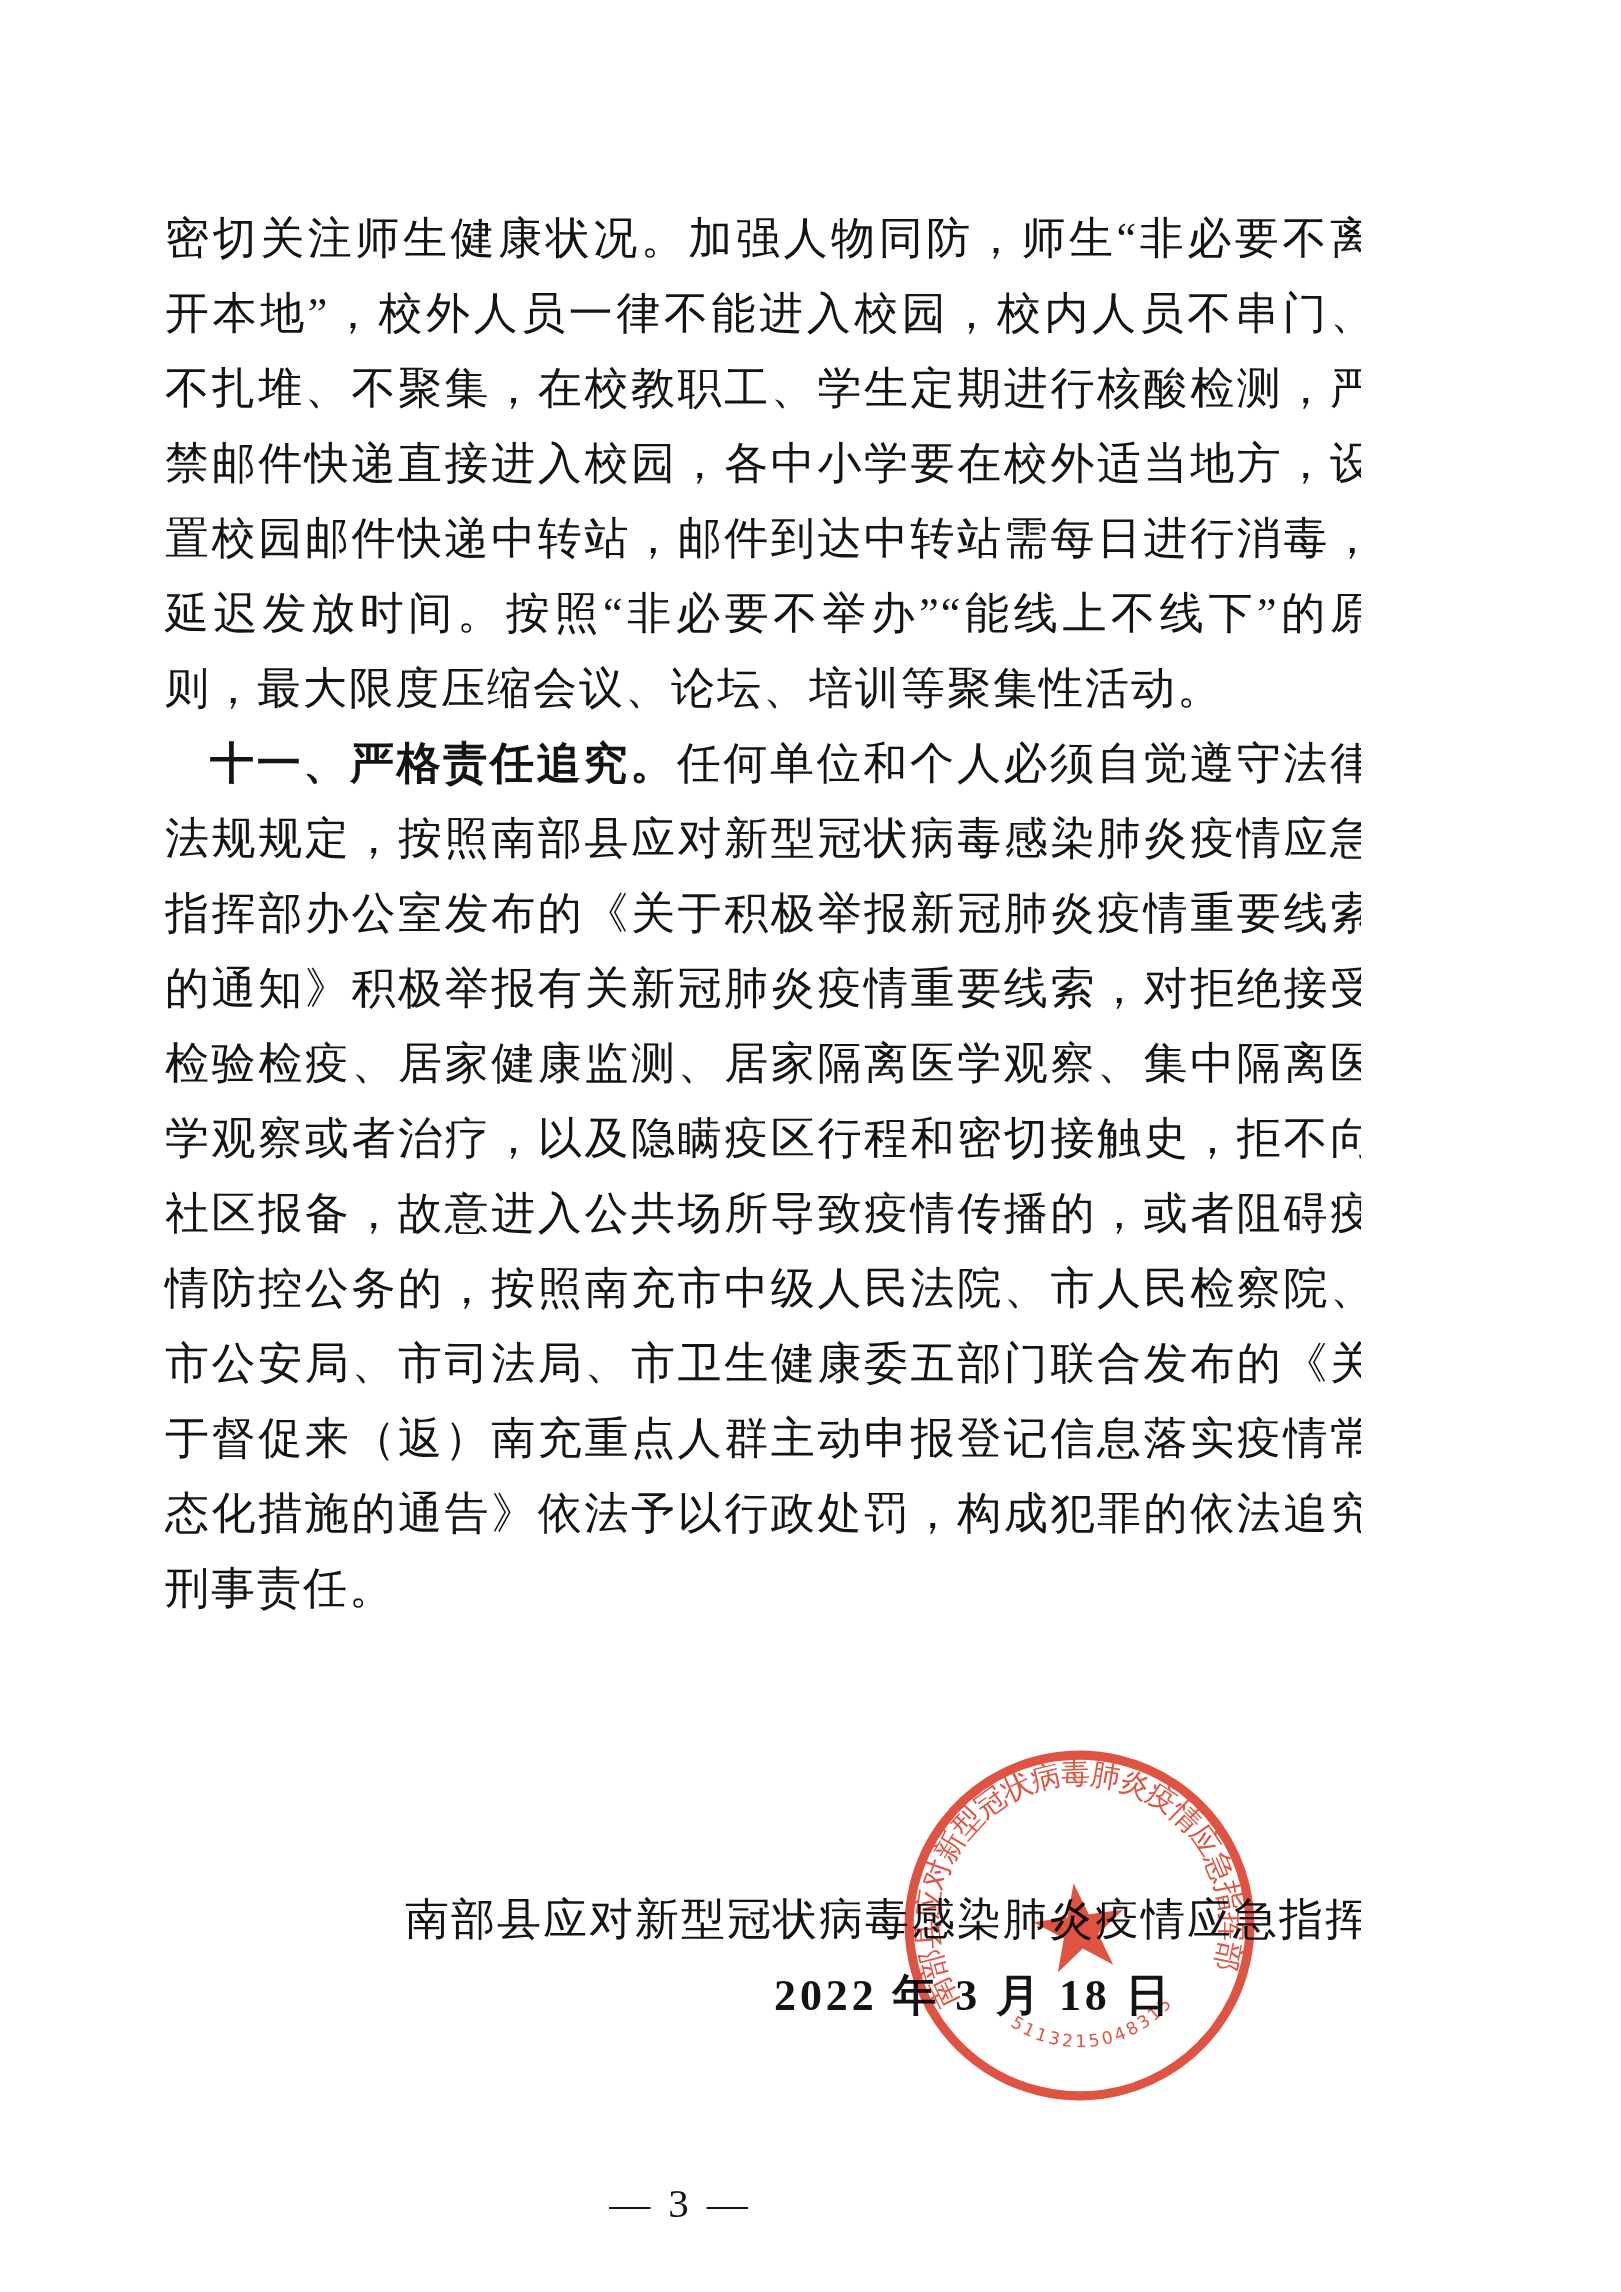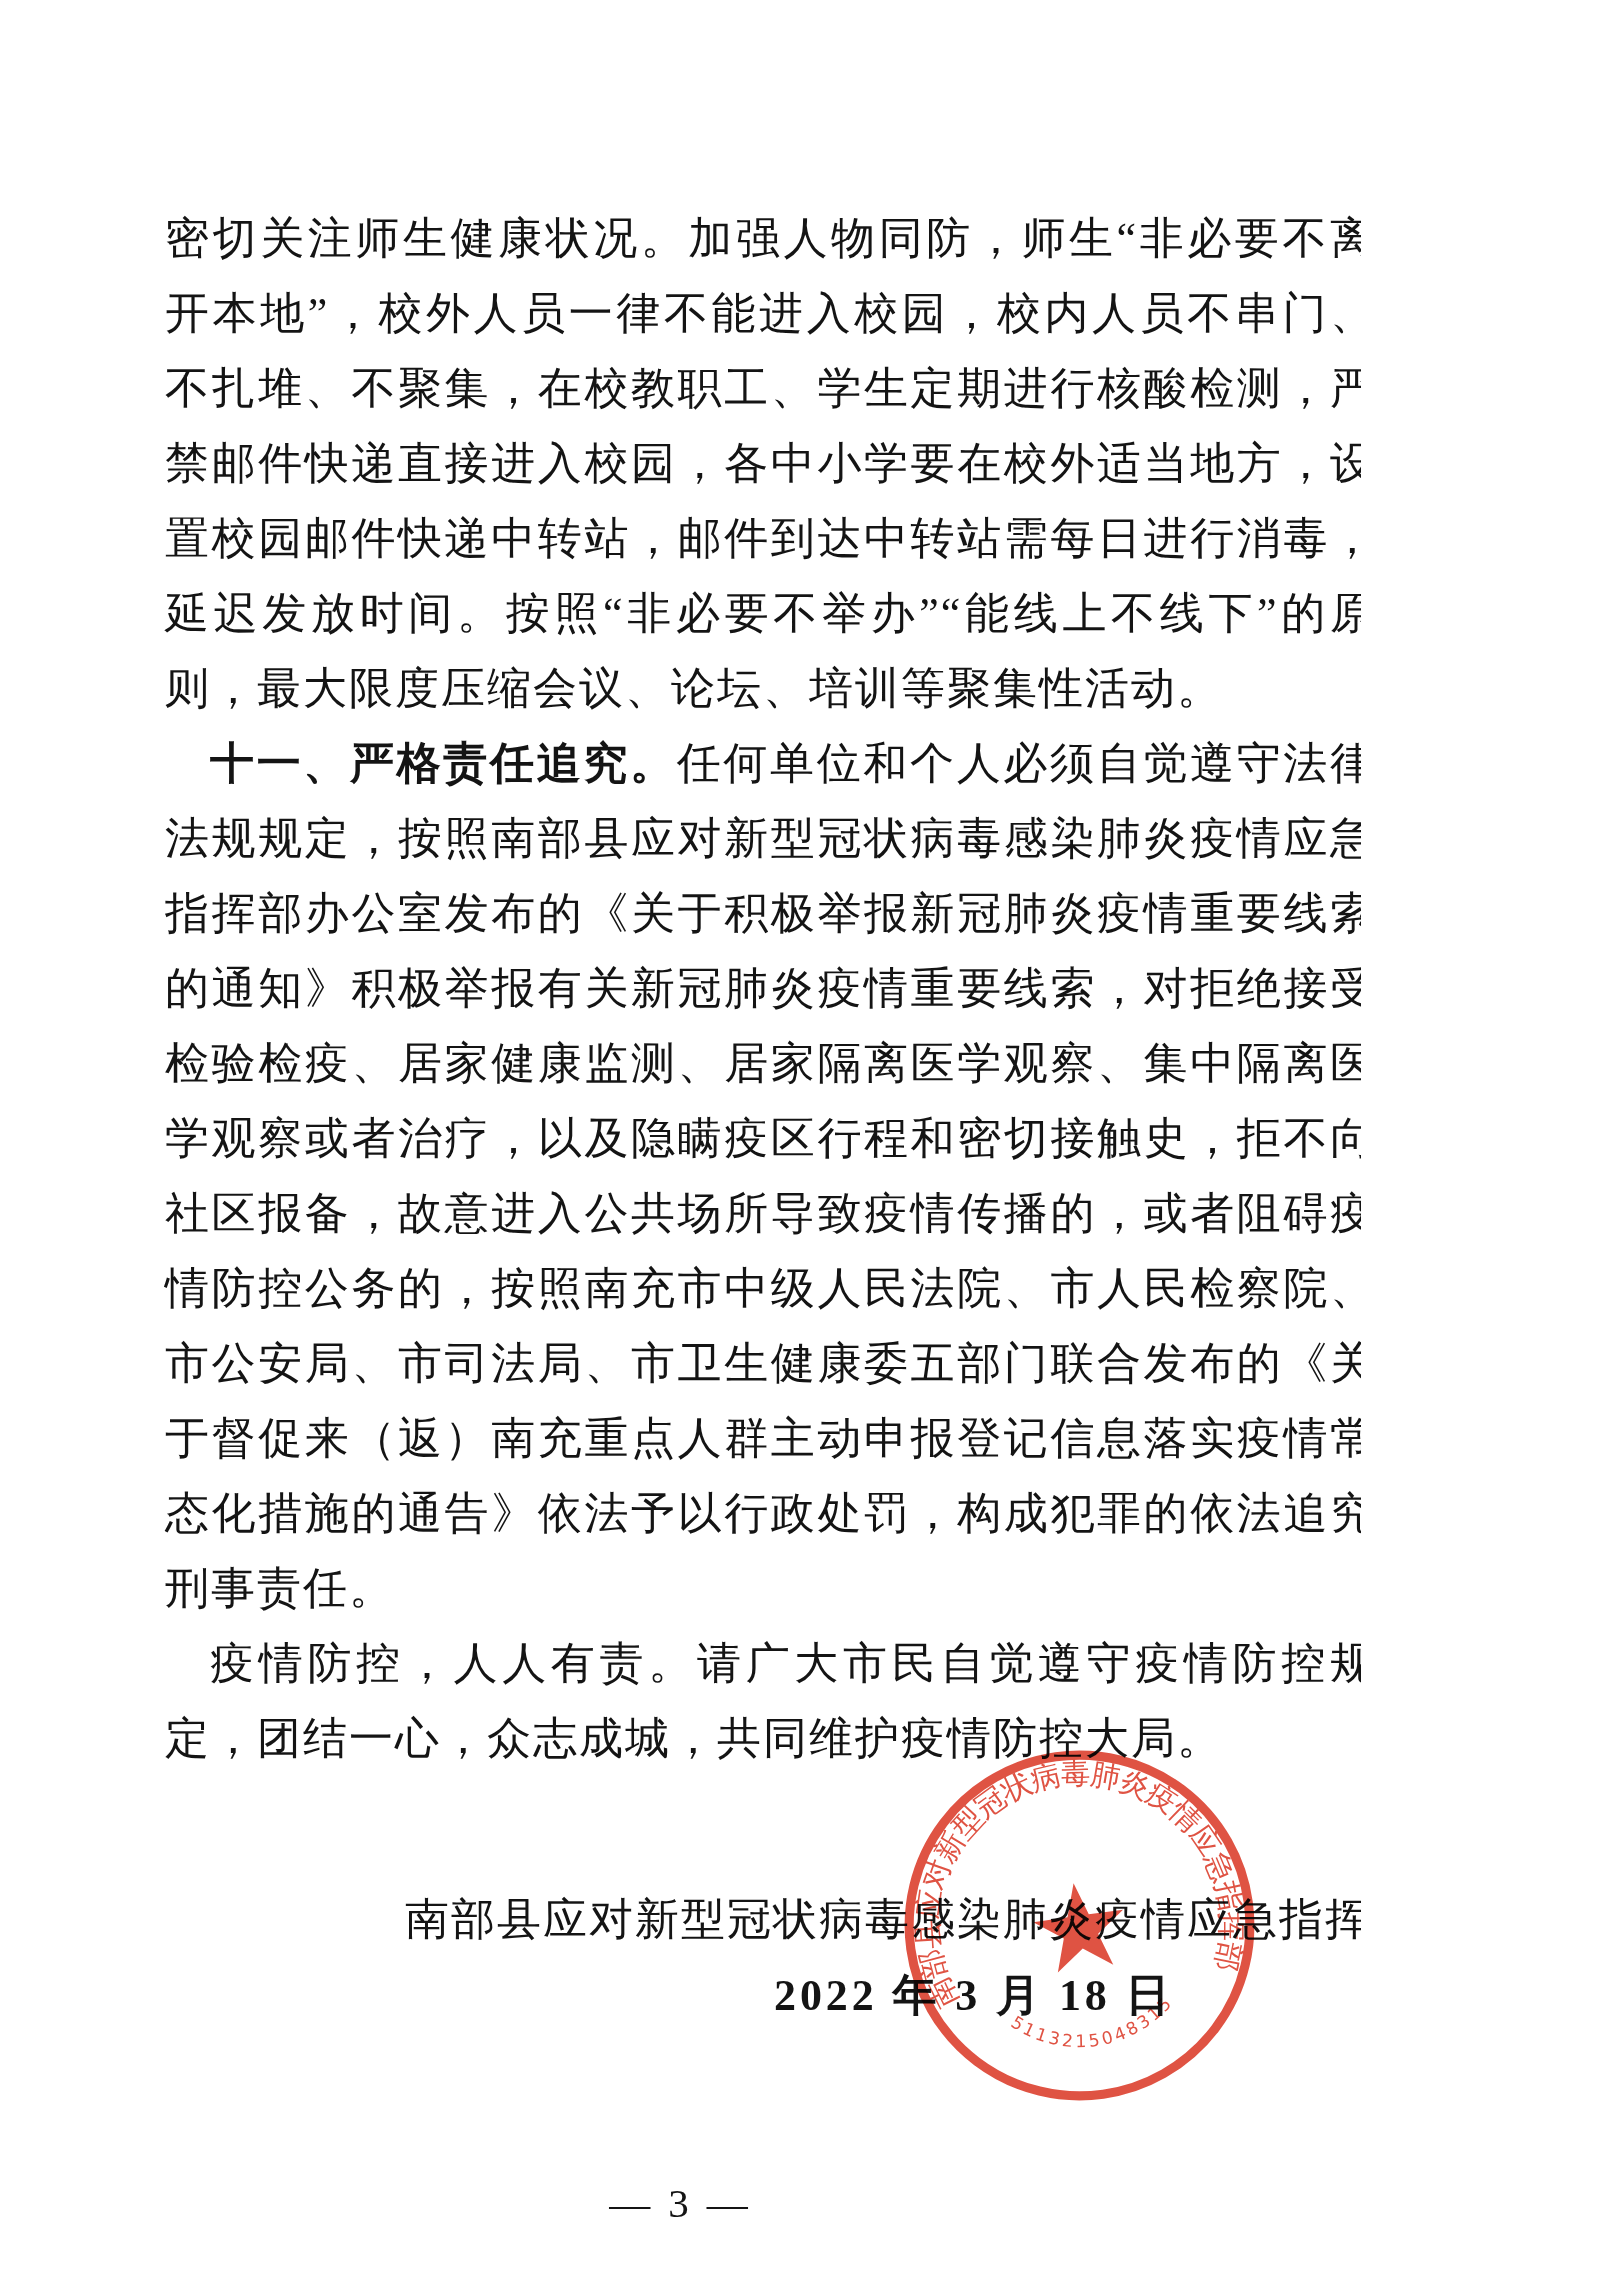"疫情防控，人人有责。请广大市民自觉遵守疫情防控规定，团结一心，众志成城，共同维护" p.para { html: <p><span></span><span>疫情防控，人人有责。请广大市民自觉遵守疫情防控规定，团结一心，众志成城，共同维护疫情防控大局。</span></p> -> none }
